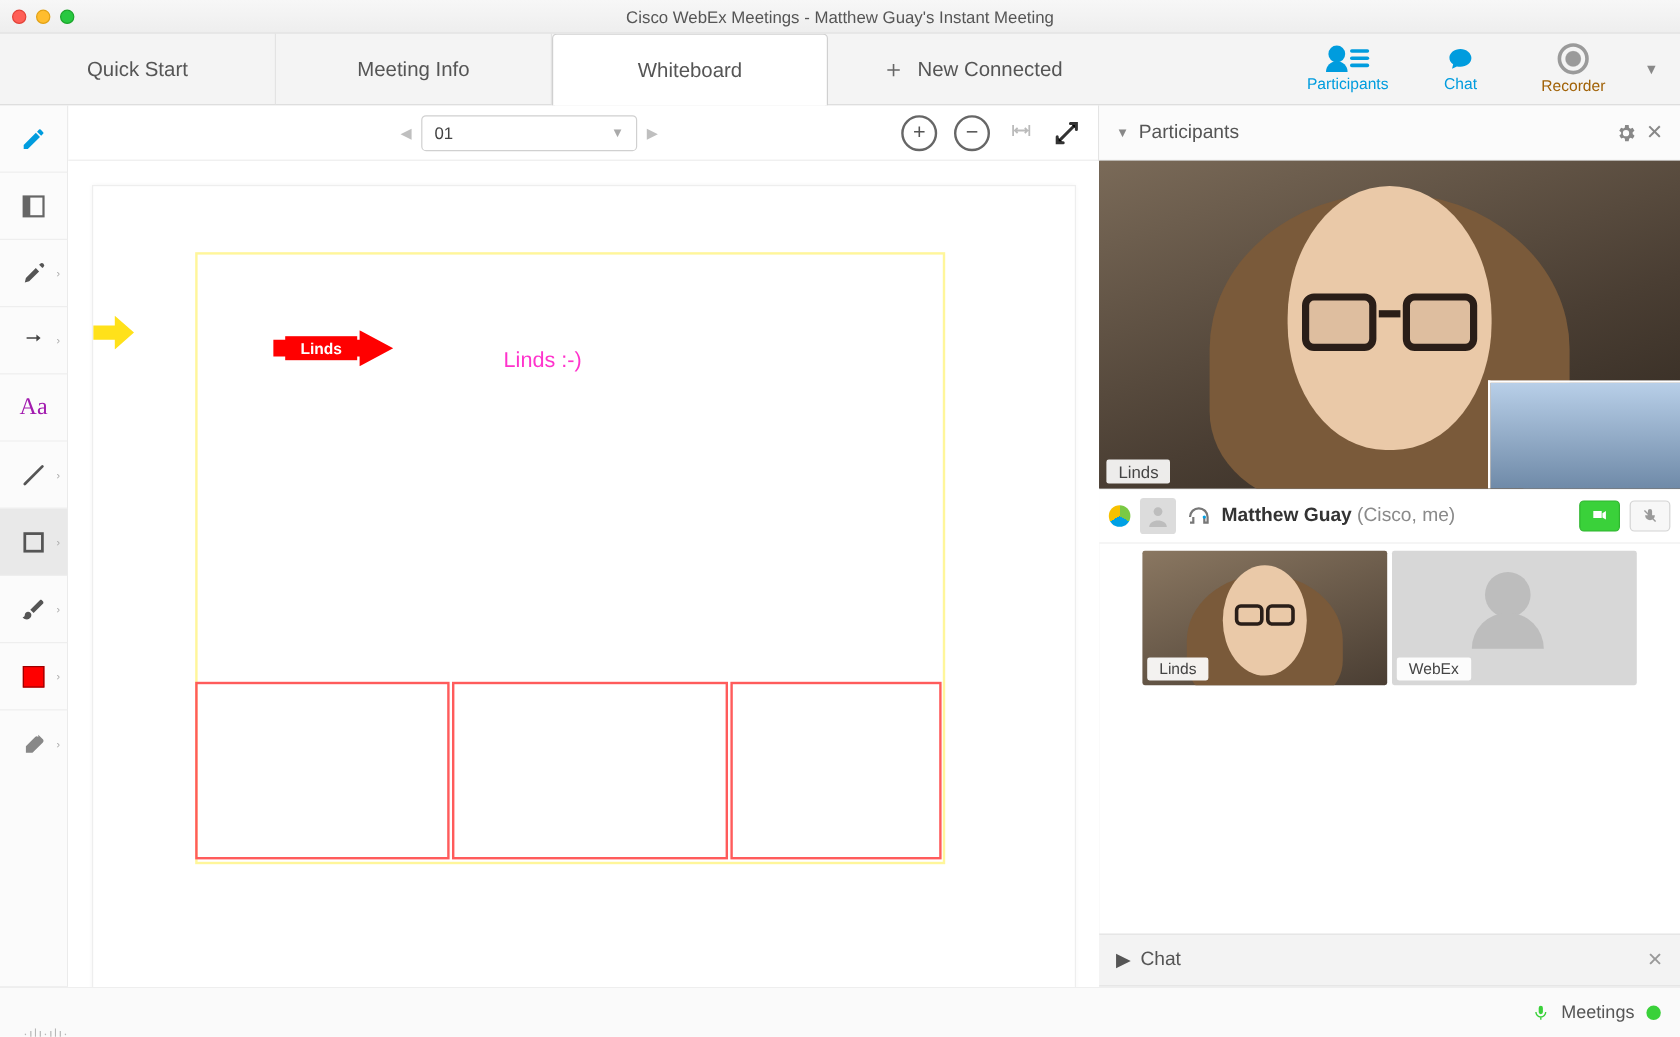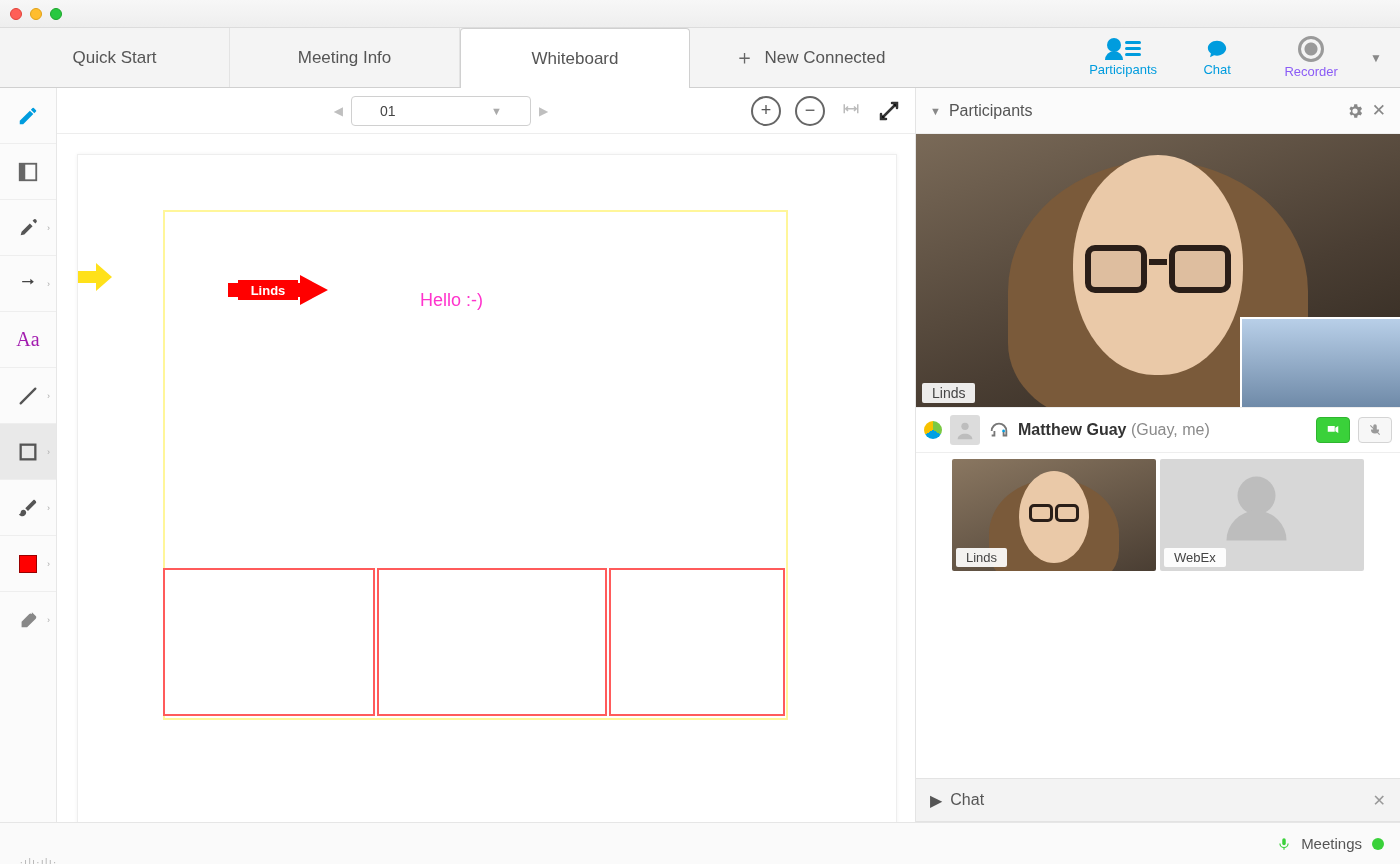"Cisco WebEx Meetings - Matthew" div.title-text { html: none -> <div>Cisco WebEx Meetings - Matthew Guay's Instant Meeting</div> }
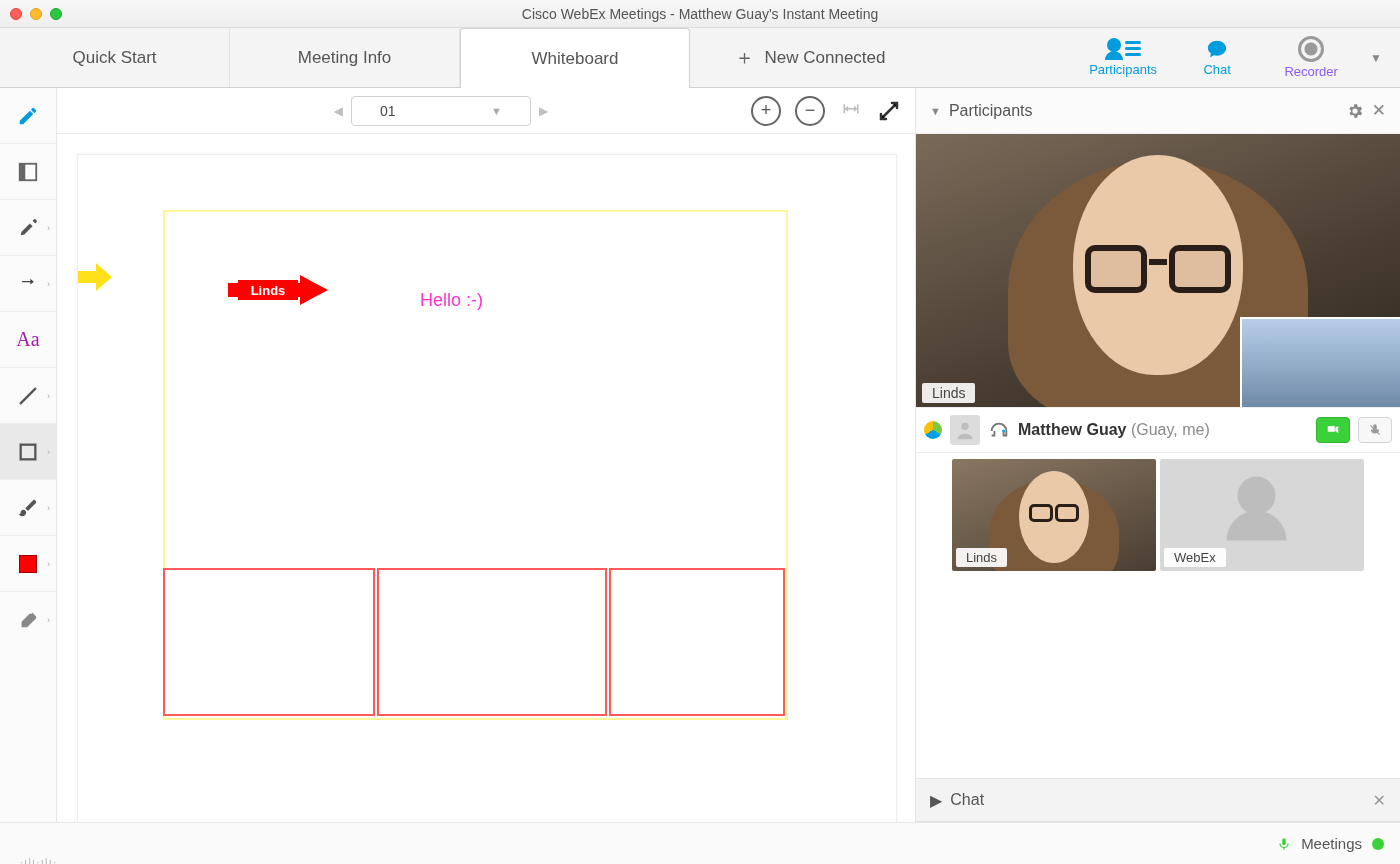"Recorder" .ptoggle.off { color: #8b5cf6 -> #a16207 }
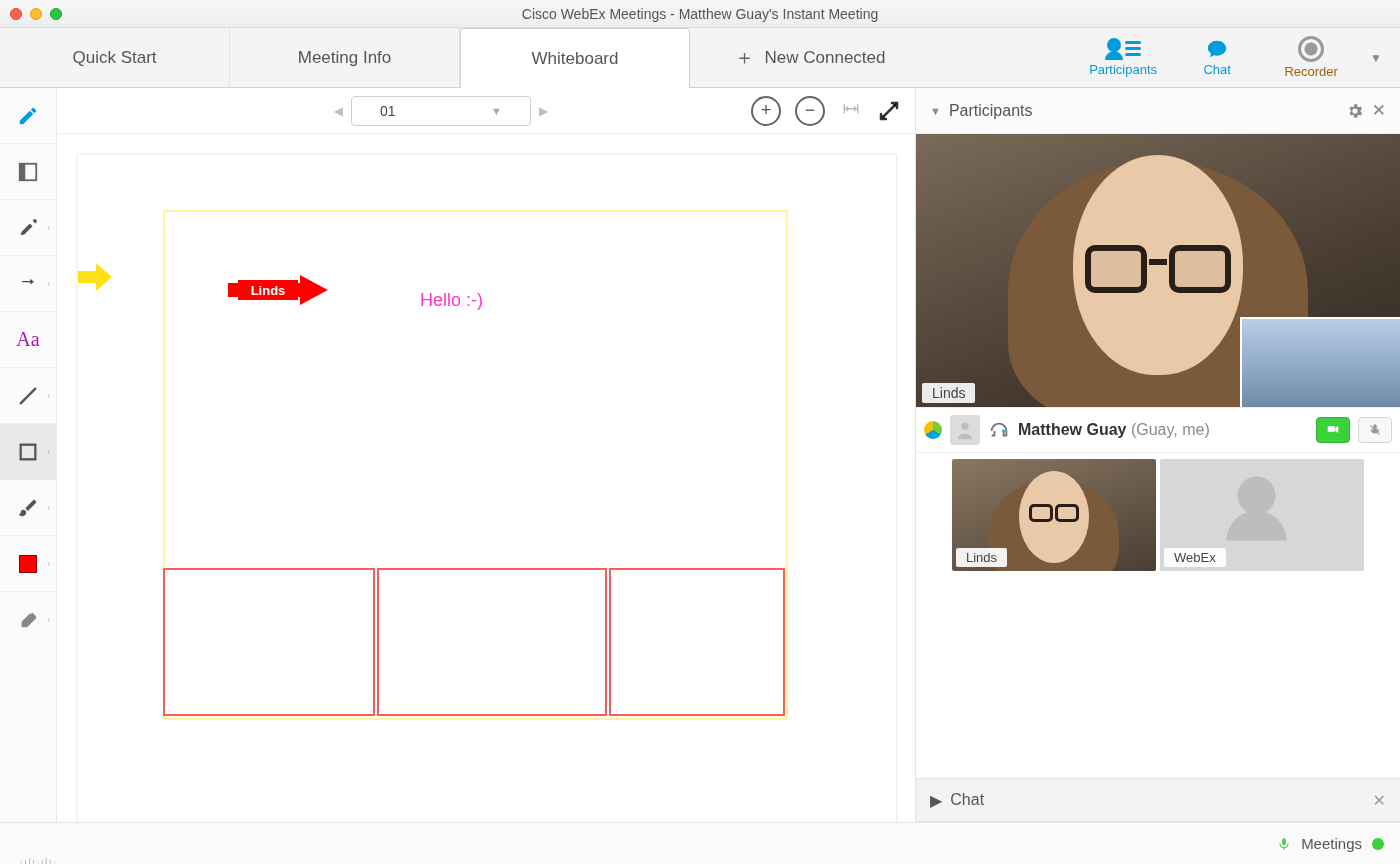"01" .page-select { padding: 0 28px -> 0 10px }
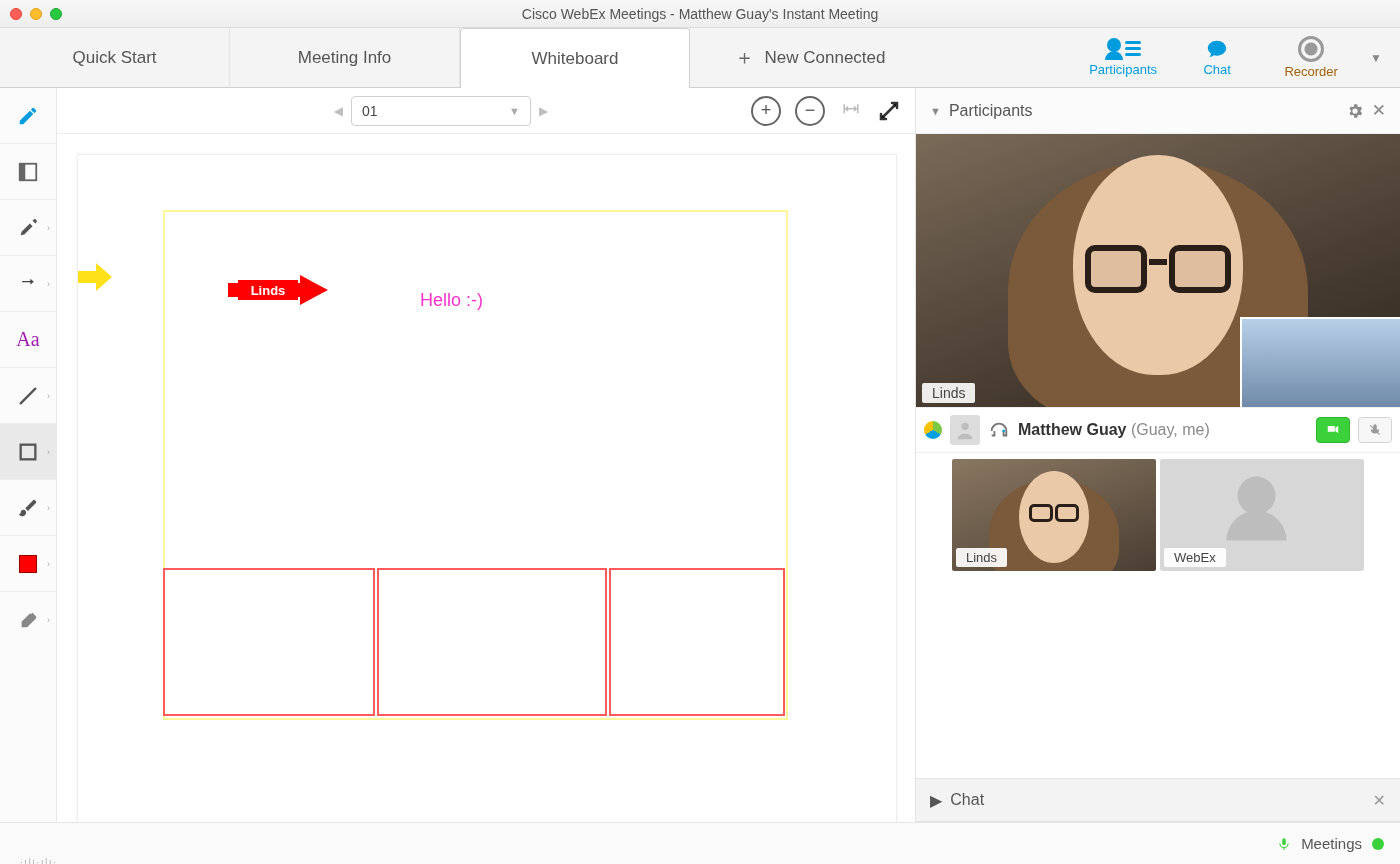"Hello :-)" div.hello { text: Hello -> Linds }
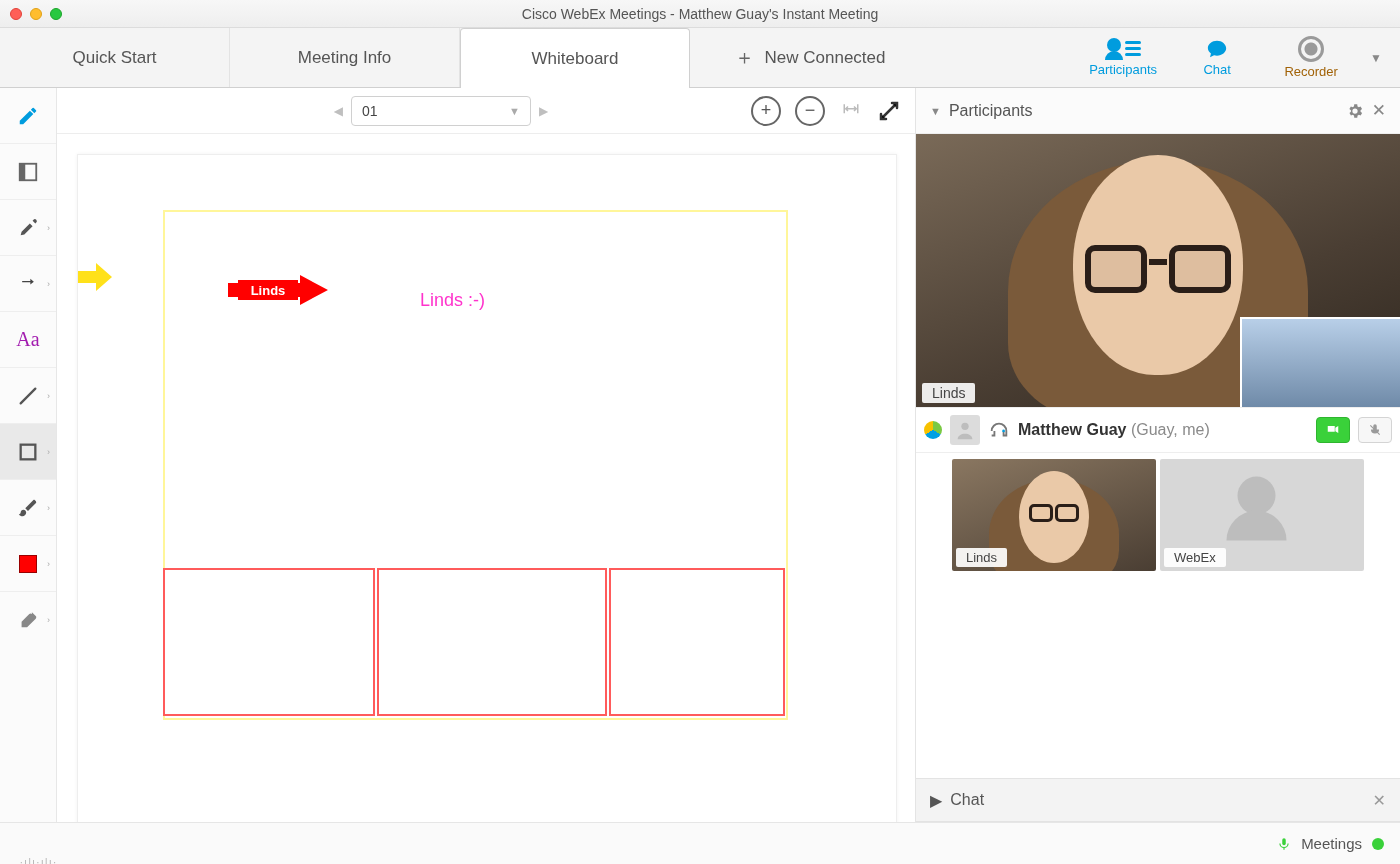"(Guay, me)" span.suffix { text: Guay -> Cisco }
